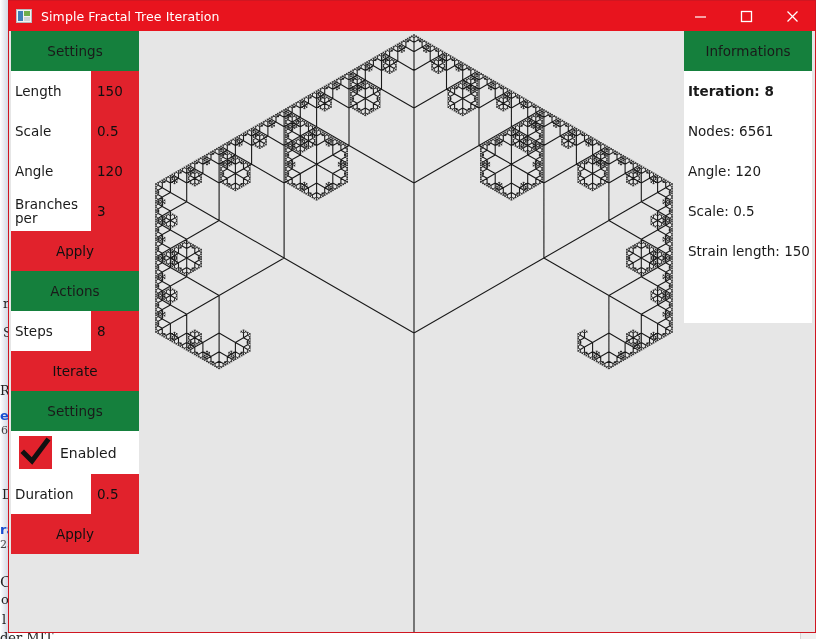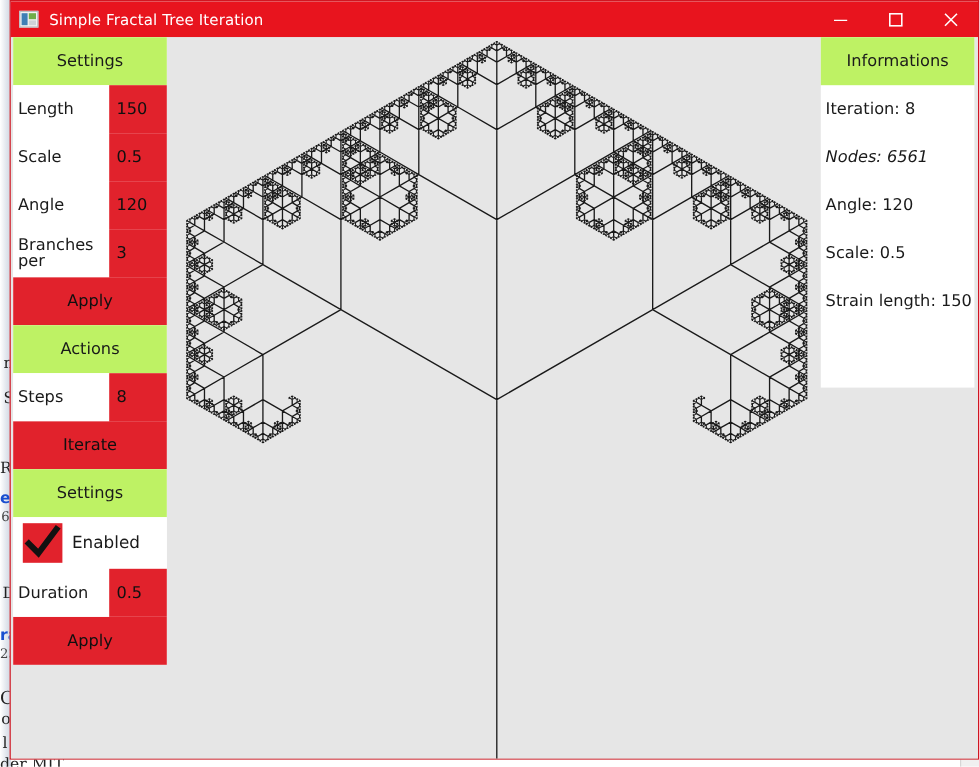"Settings" .panel-title { background: #bef264 -> #15803d }
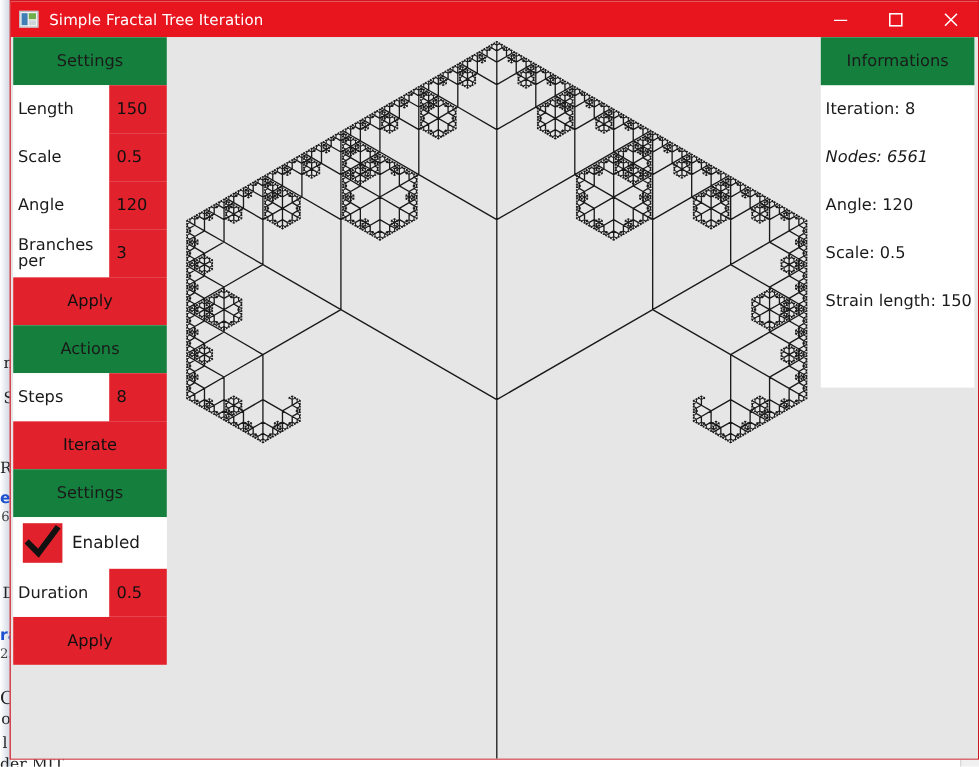"Iteration: 8" div.info-line { font-weight: none -> bold }
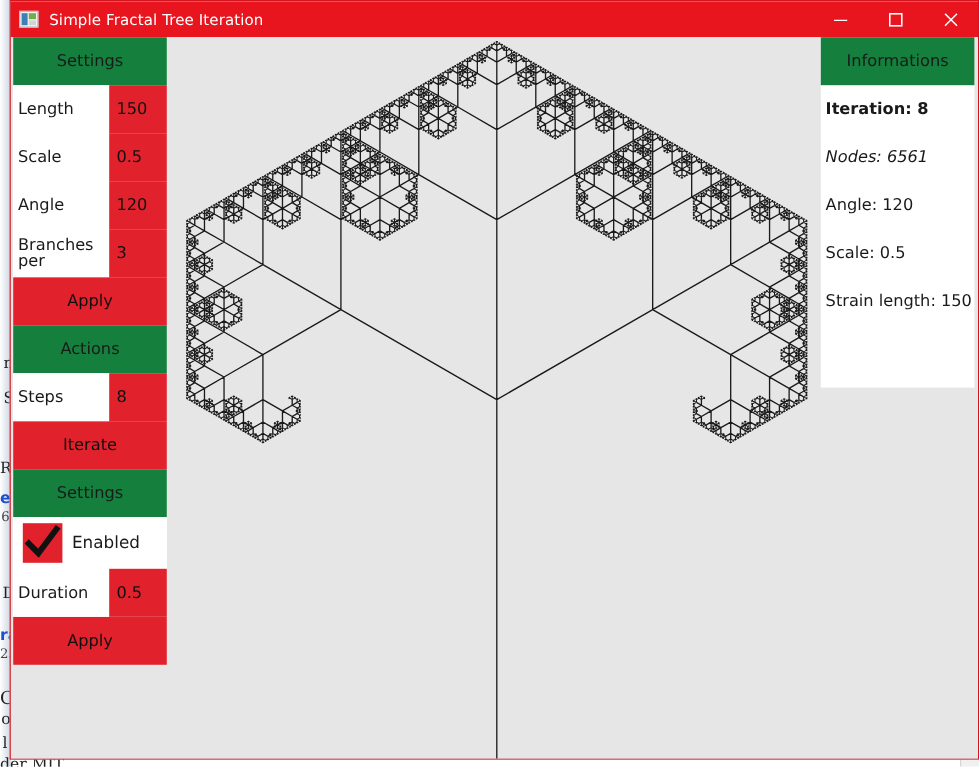"Nodes: 6561" div.info-line { font-style: italic -> none }
